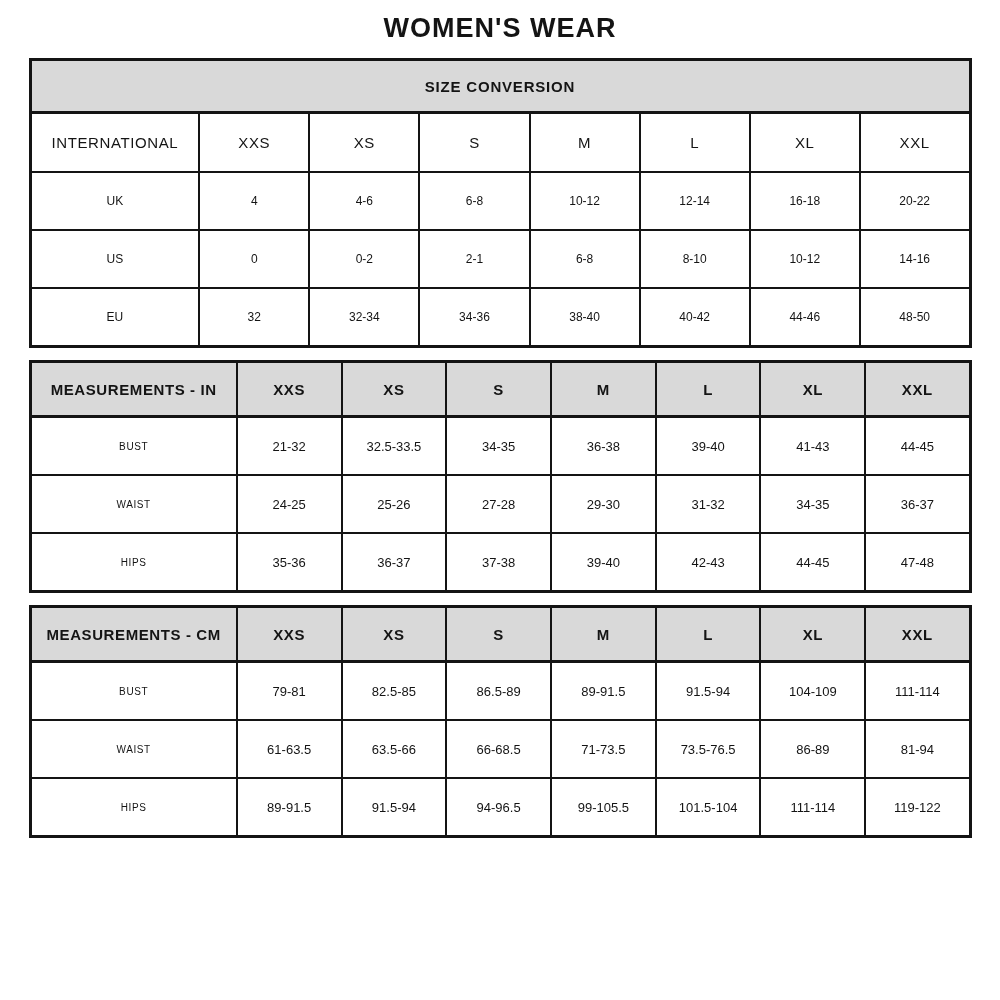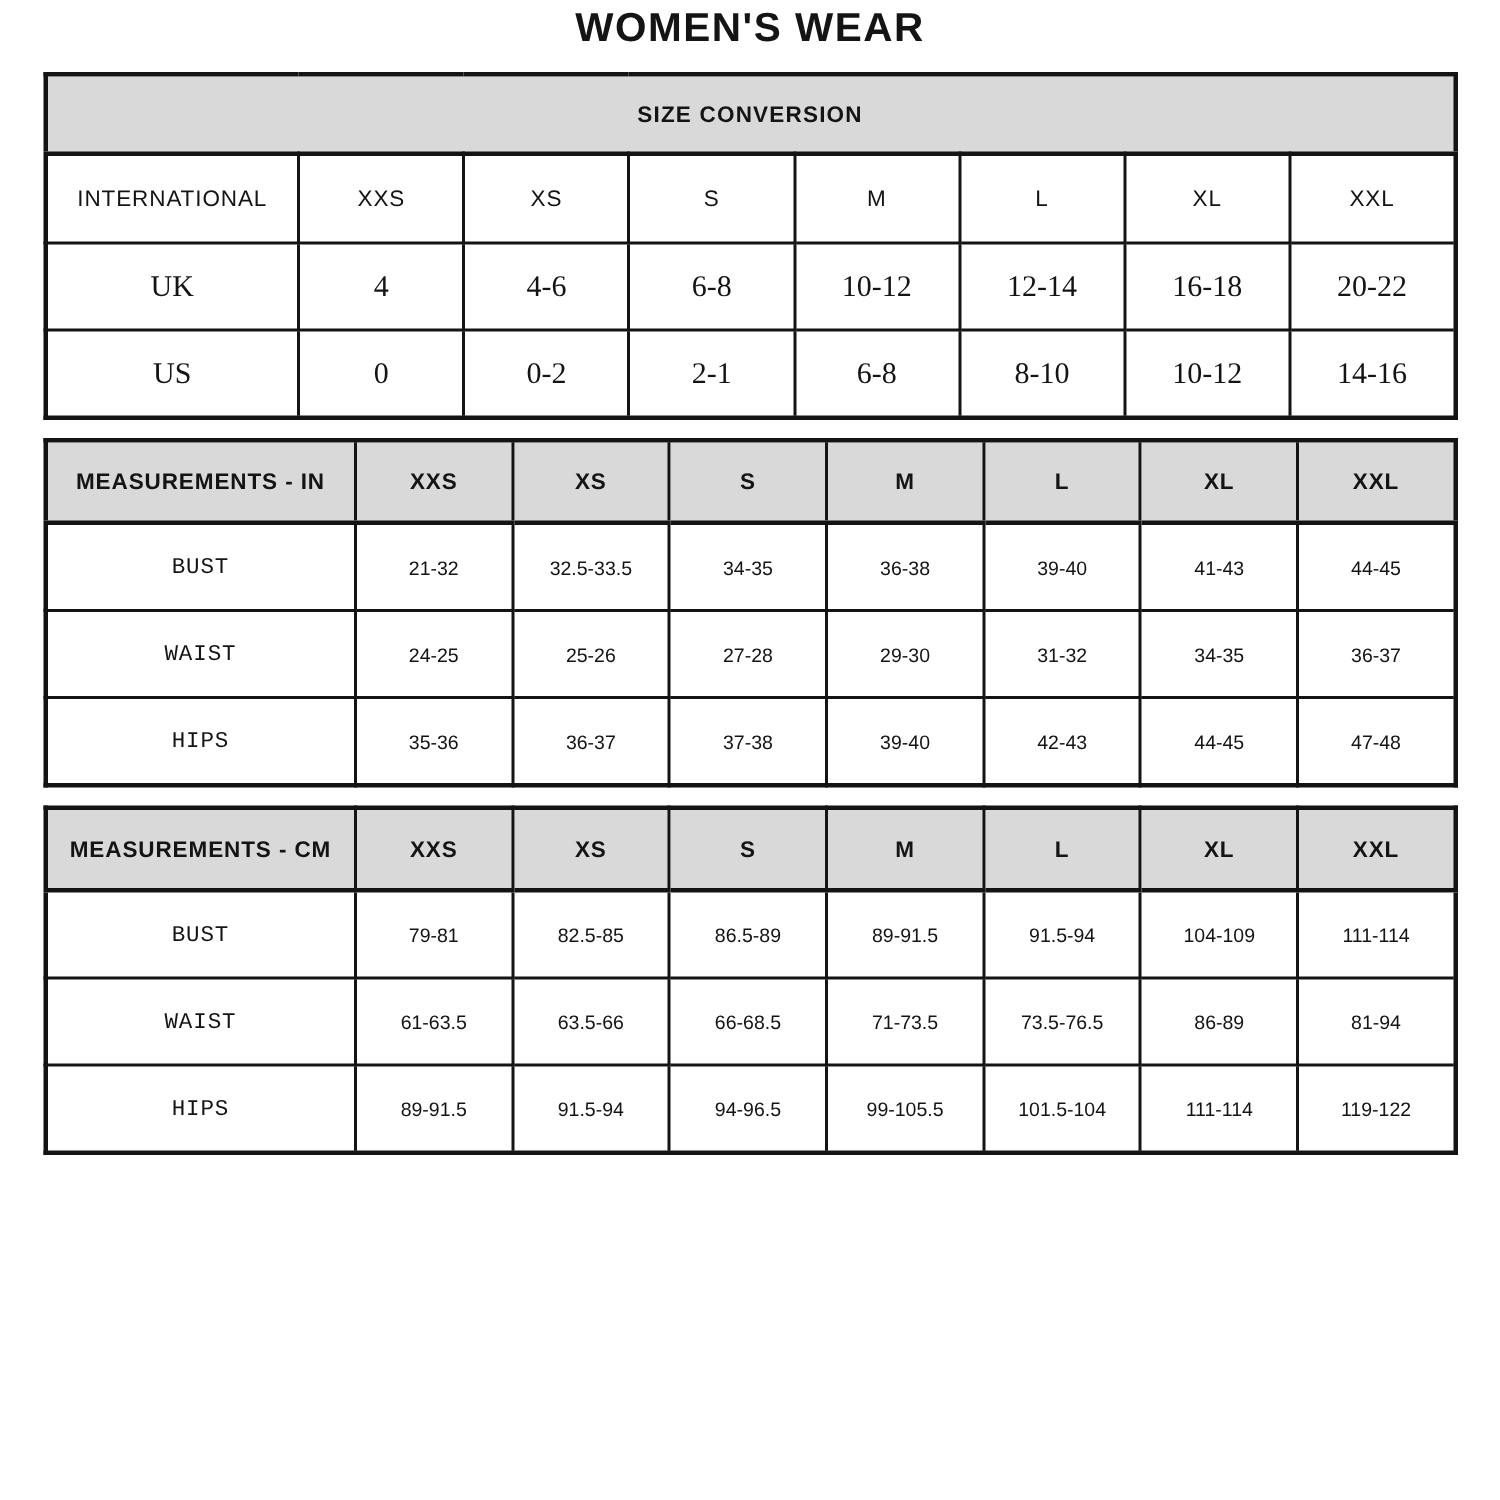"WOMEN'S WEAR" .page { padding-top: 3px -> 13px }
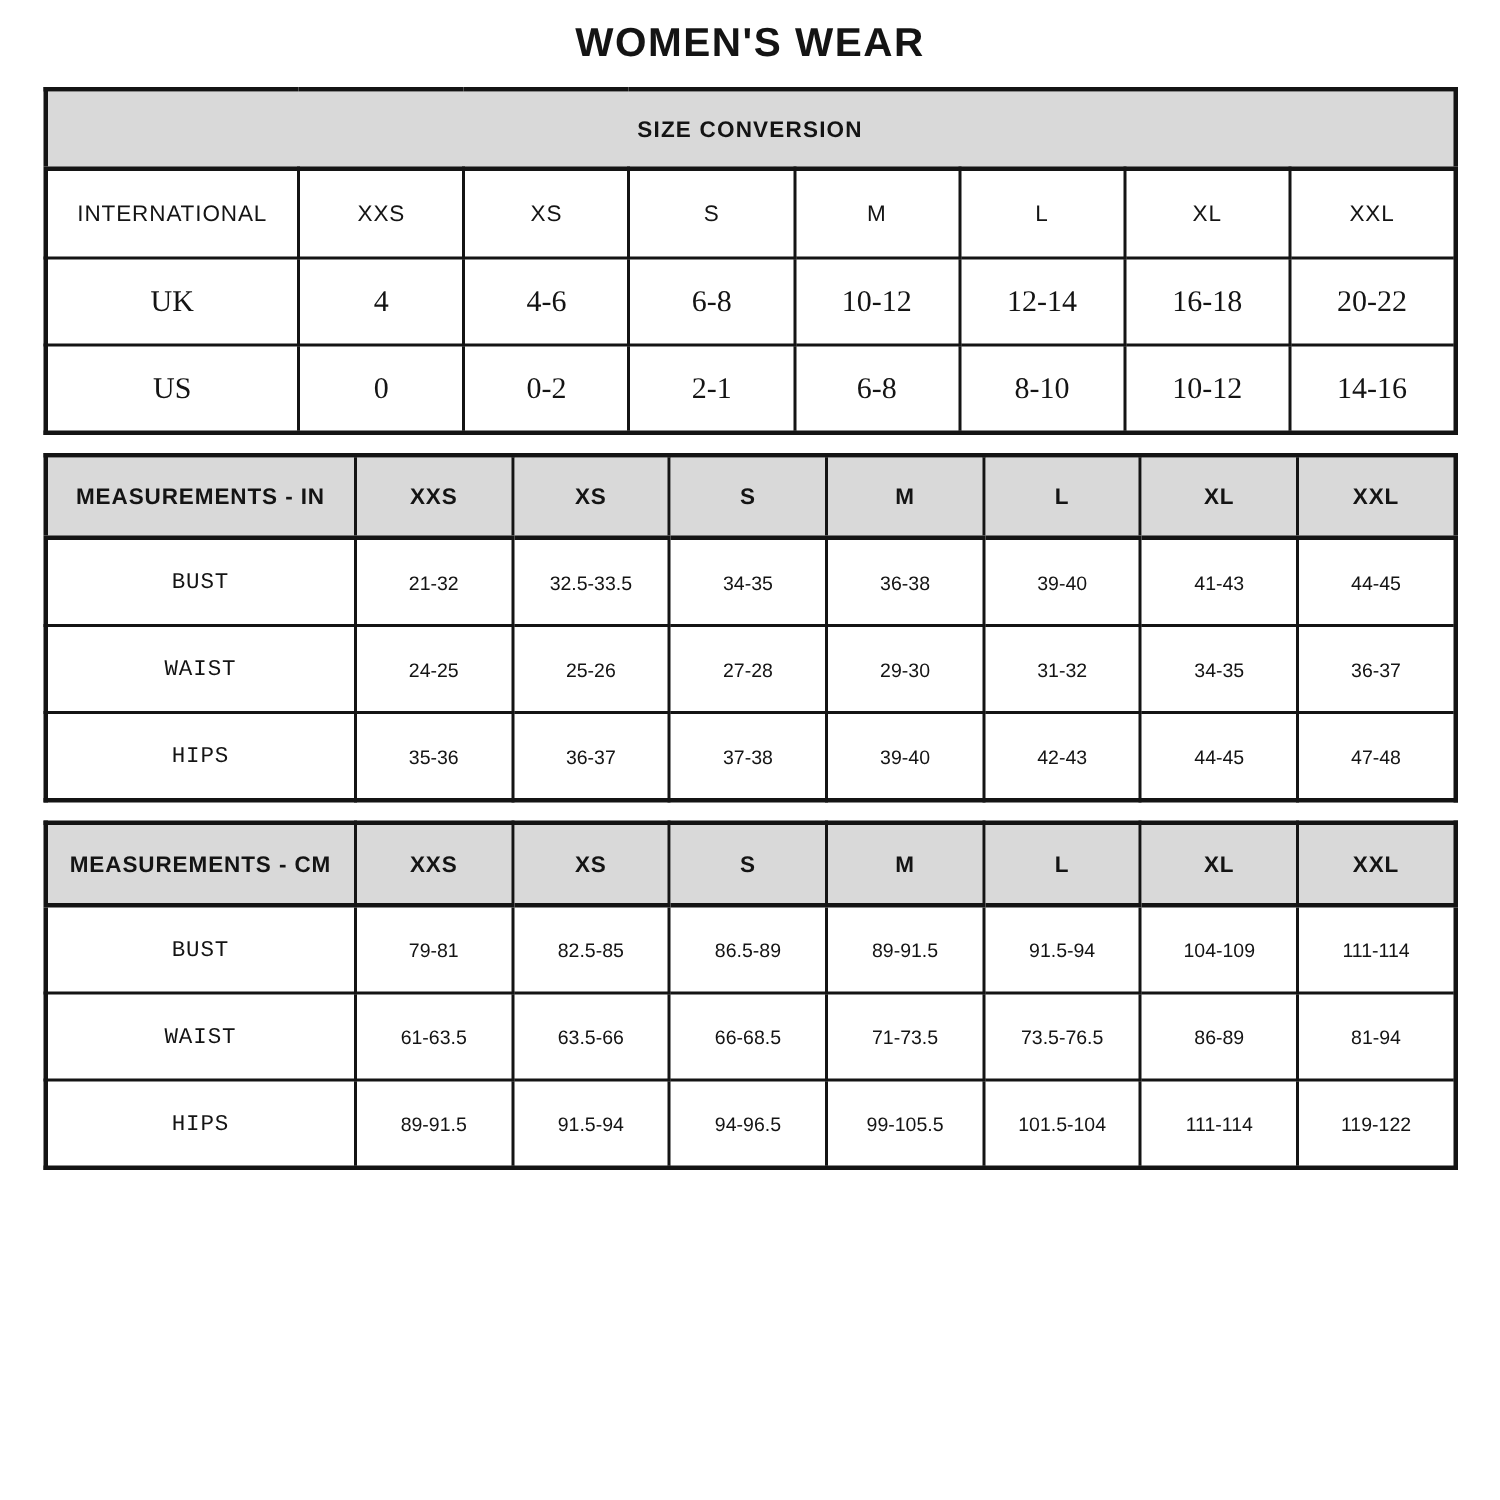"UK" .conv tbody td { font-family: Liberation Serif, serif -> none; font-size: 20px -> 12px }
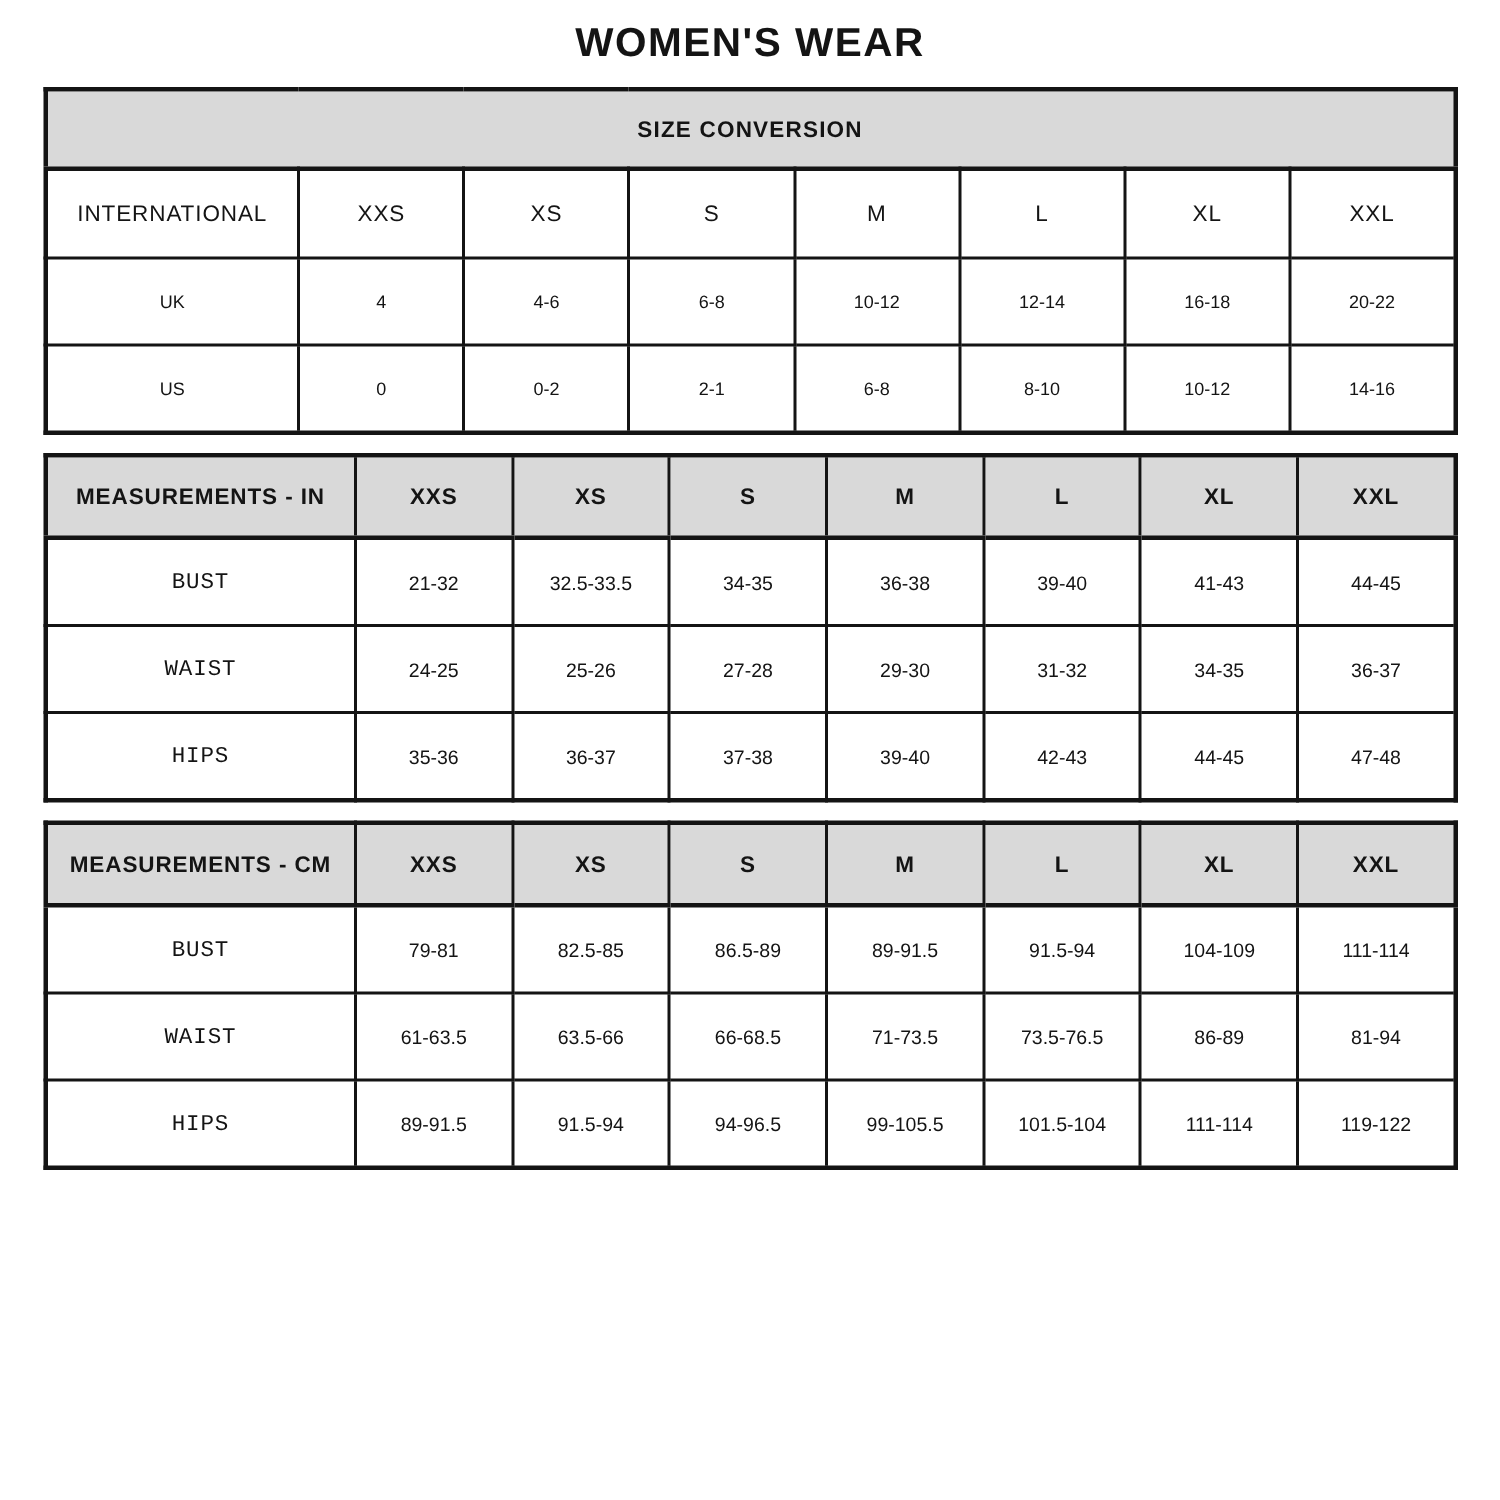"EU" tr { html: none -> <tr> <td>EU</td> <td>32</td> <td>32-34</td> <td>34-36</td> <td>38-40</td> <td>40-42</td> <td>44-46</td> <td>48-50</td> </tr> }
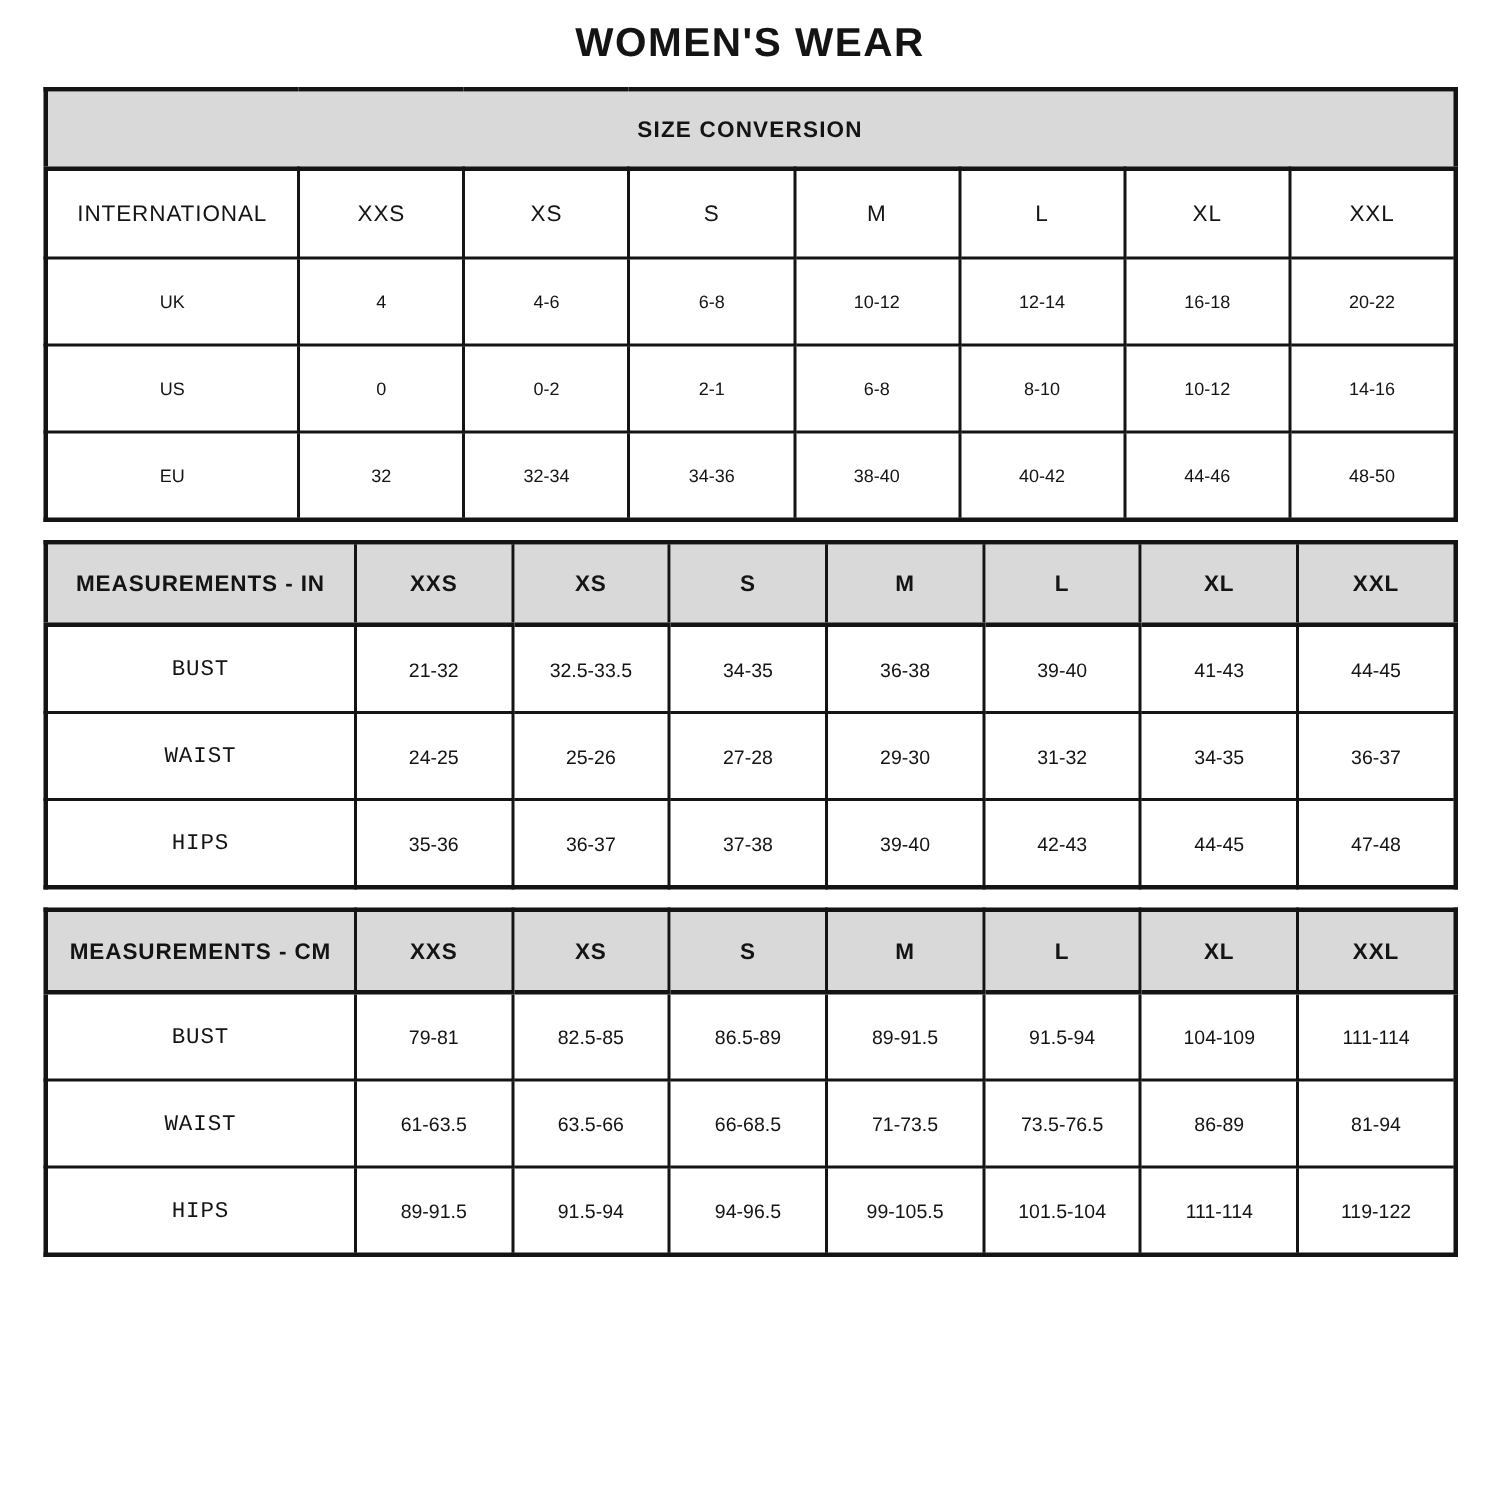"BUST" .meas tbody td.label-cell { font-family: Liberation Mono, monospace -> none; font-size: 15px -> 10px }
